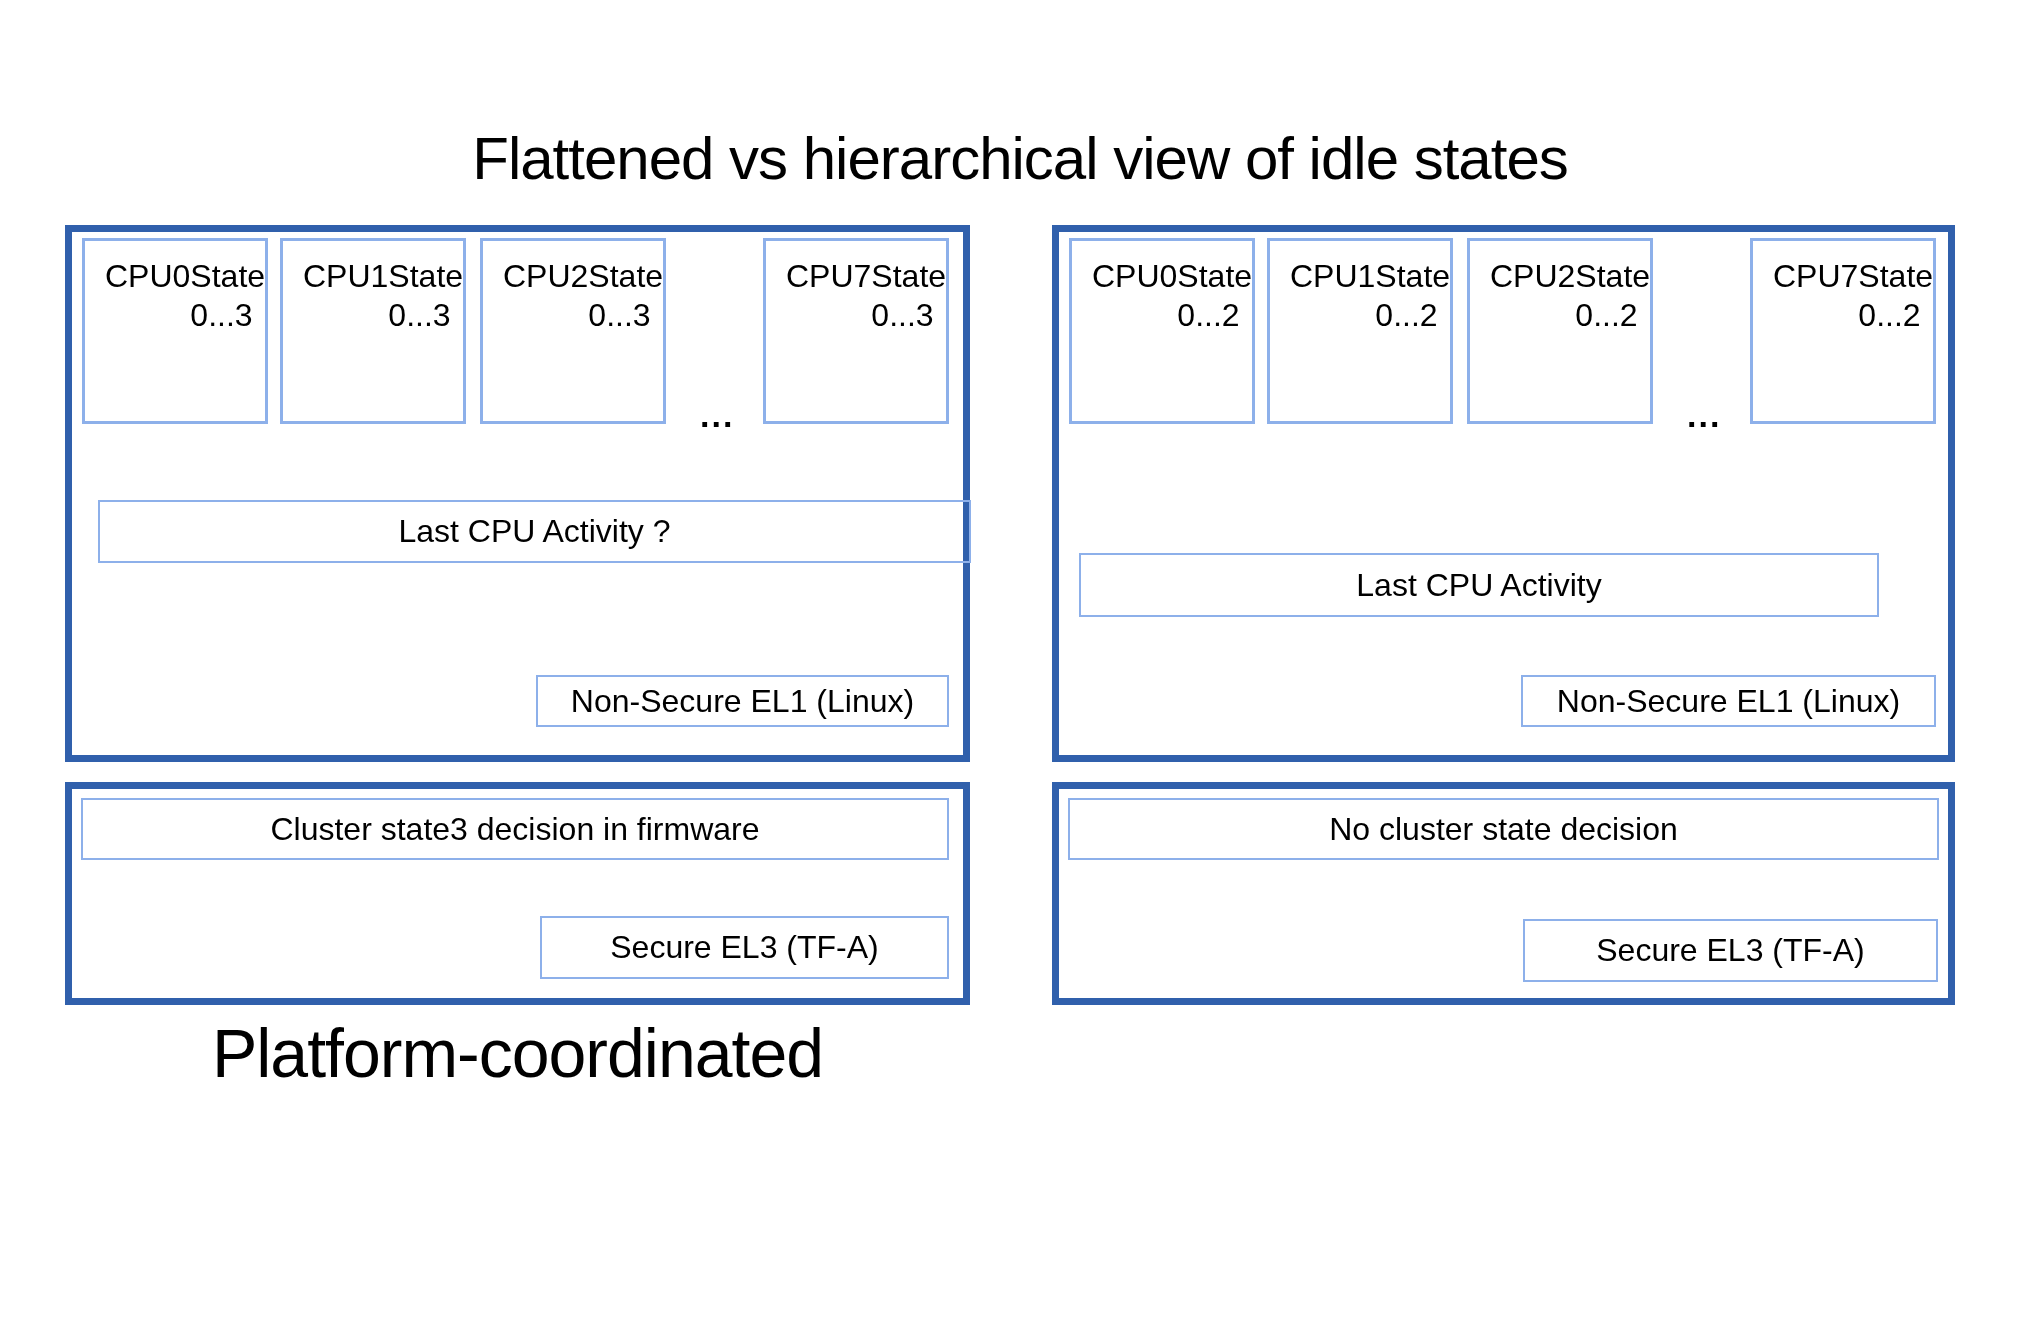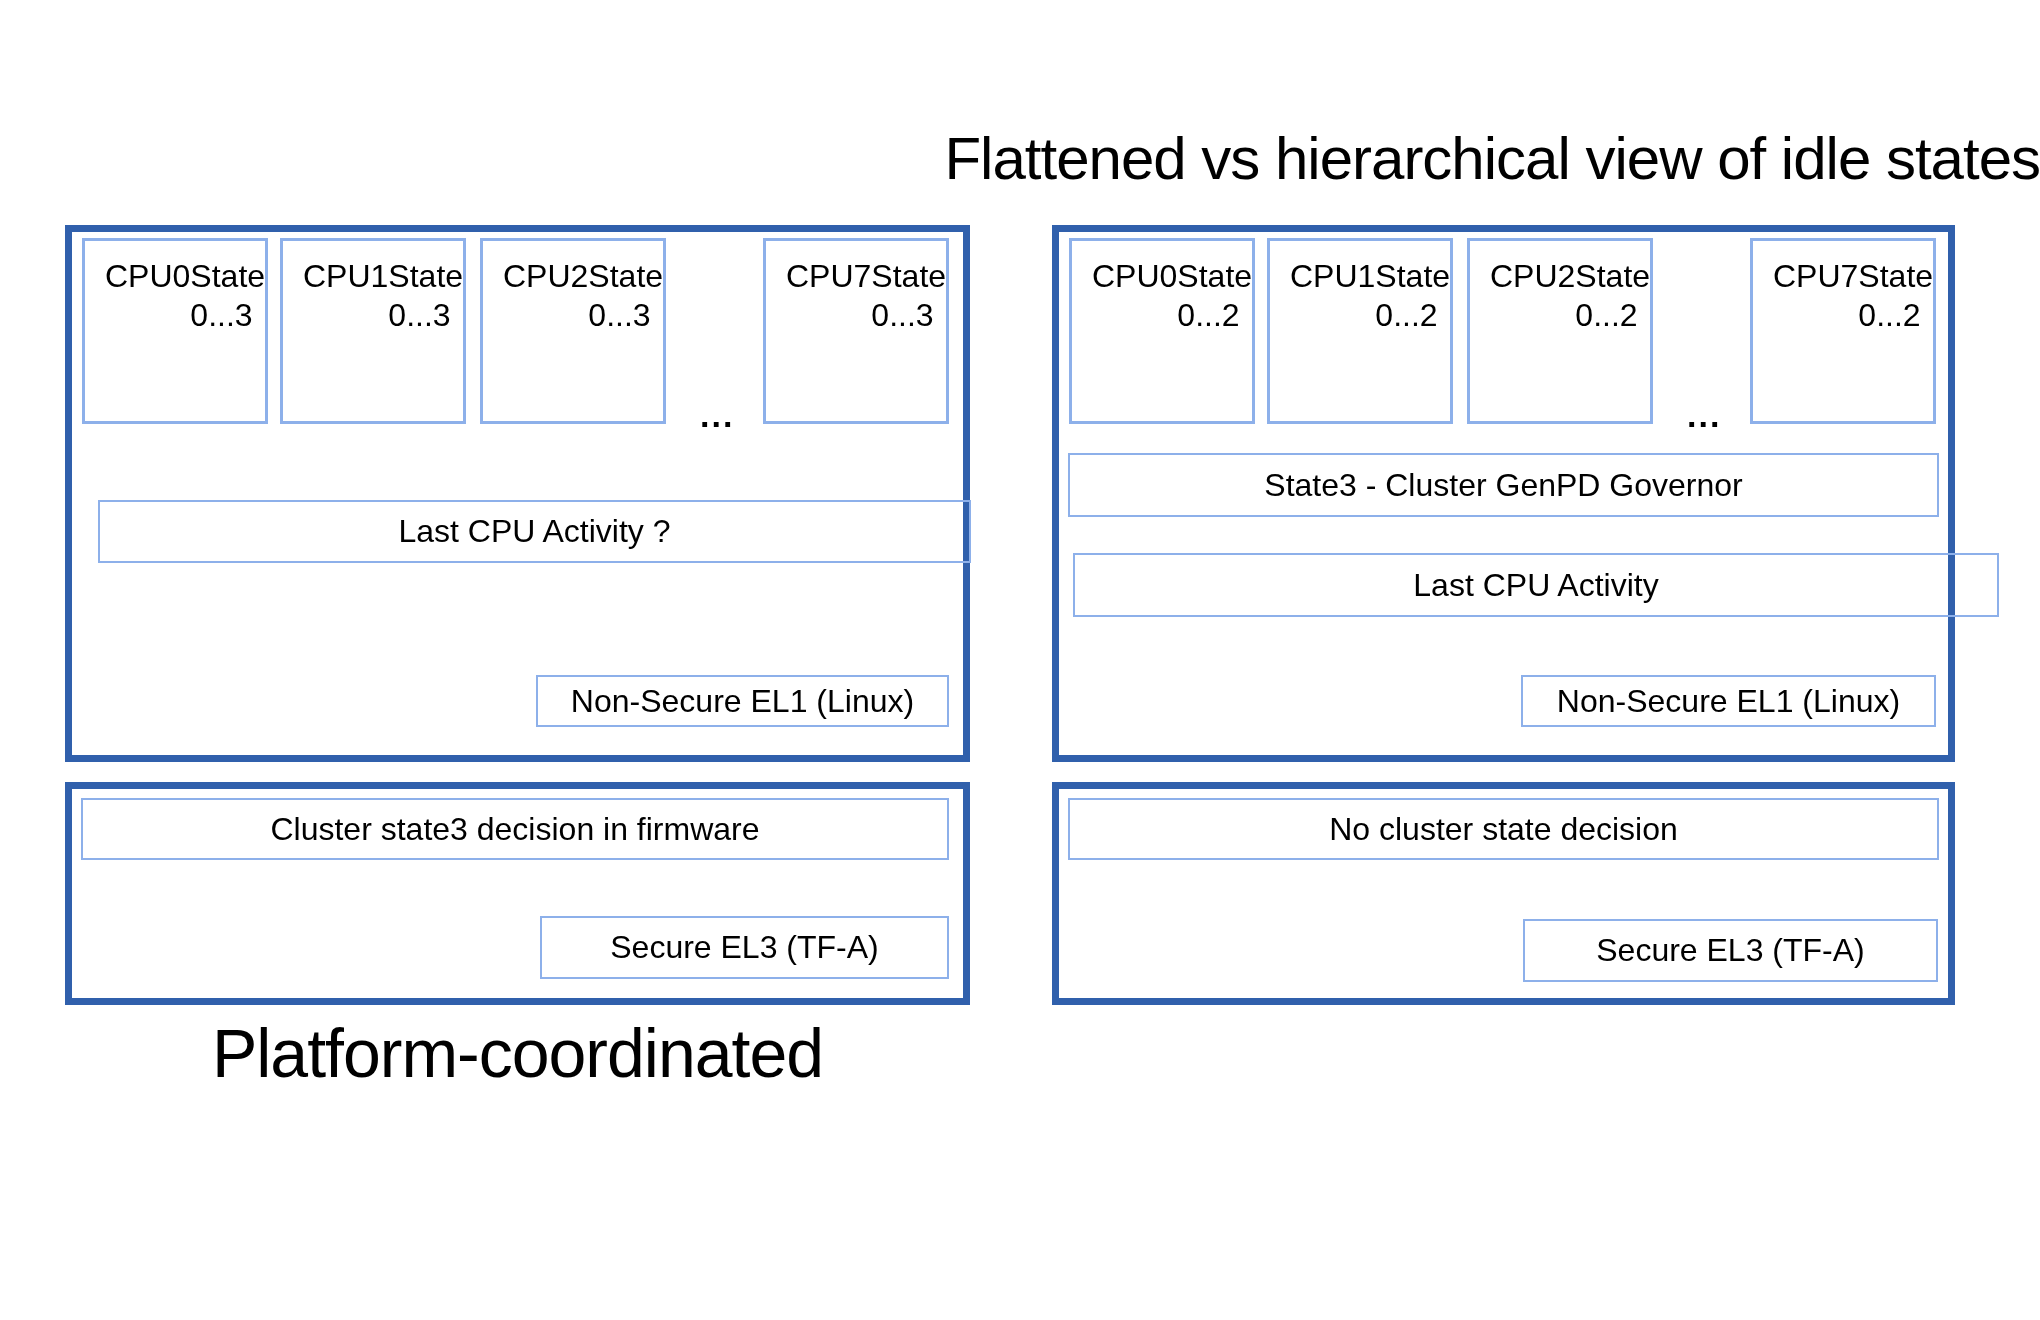"Flattened vs hierarchical view of" .title { text-align: right -> center }
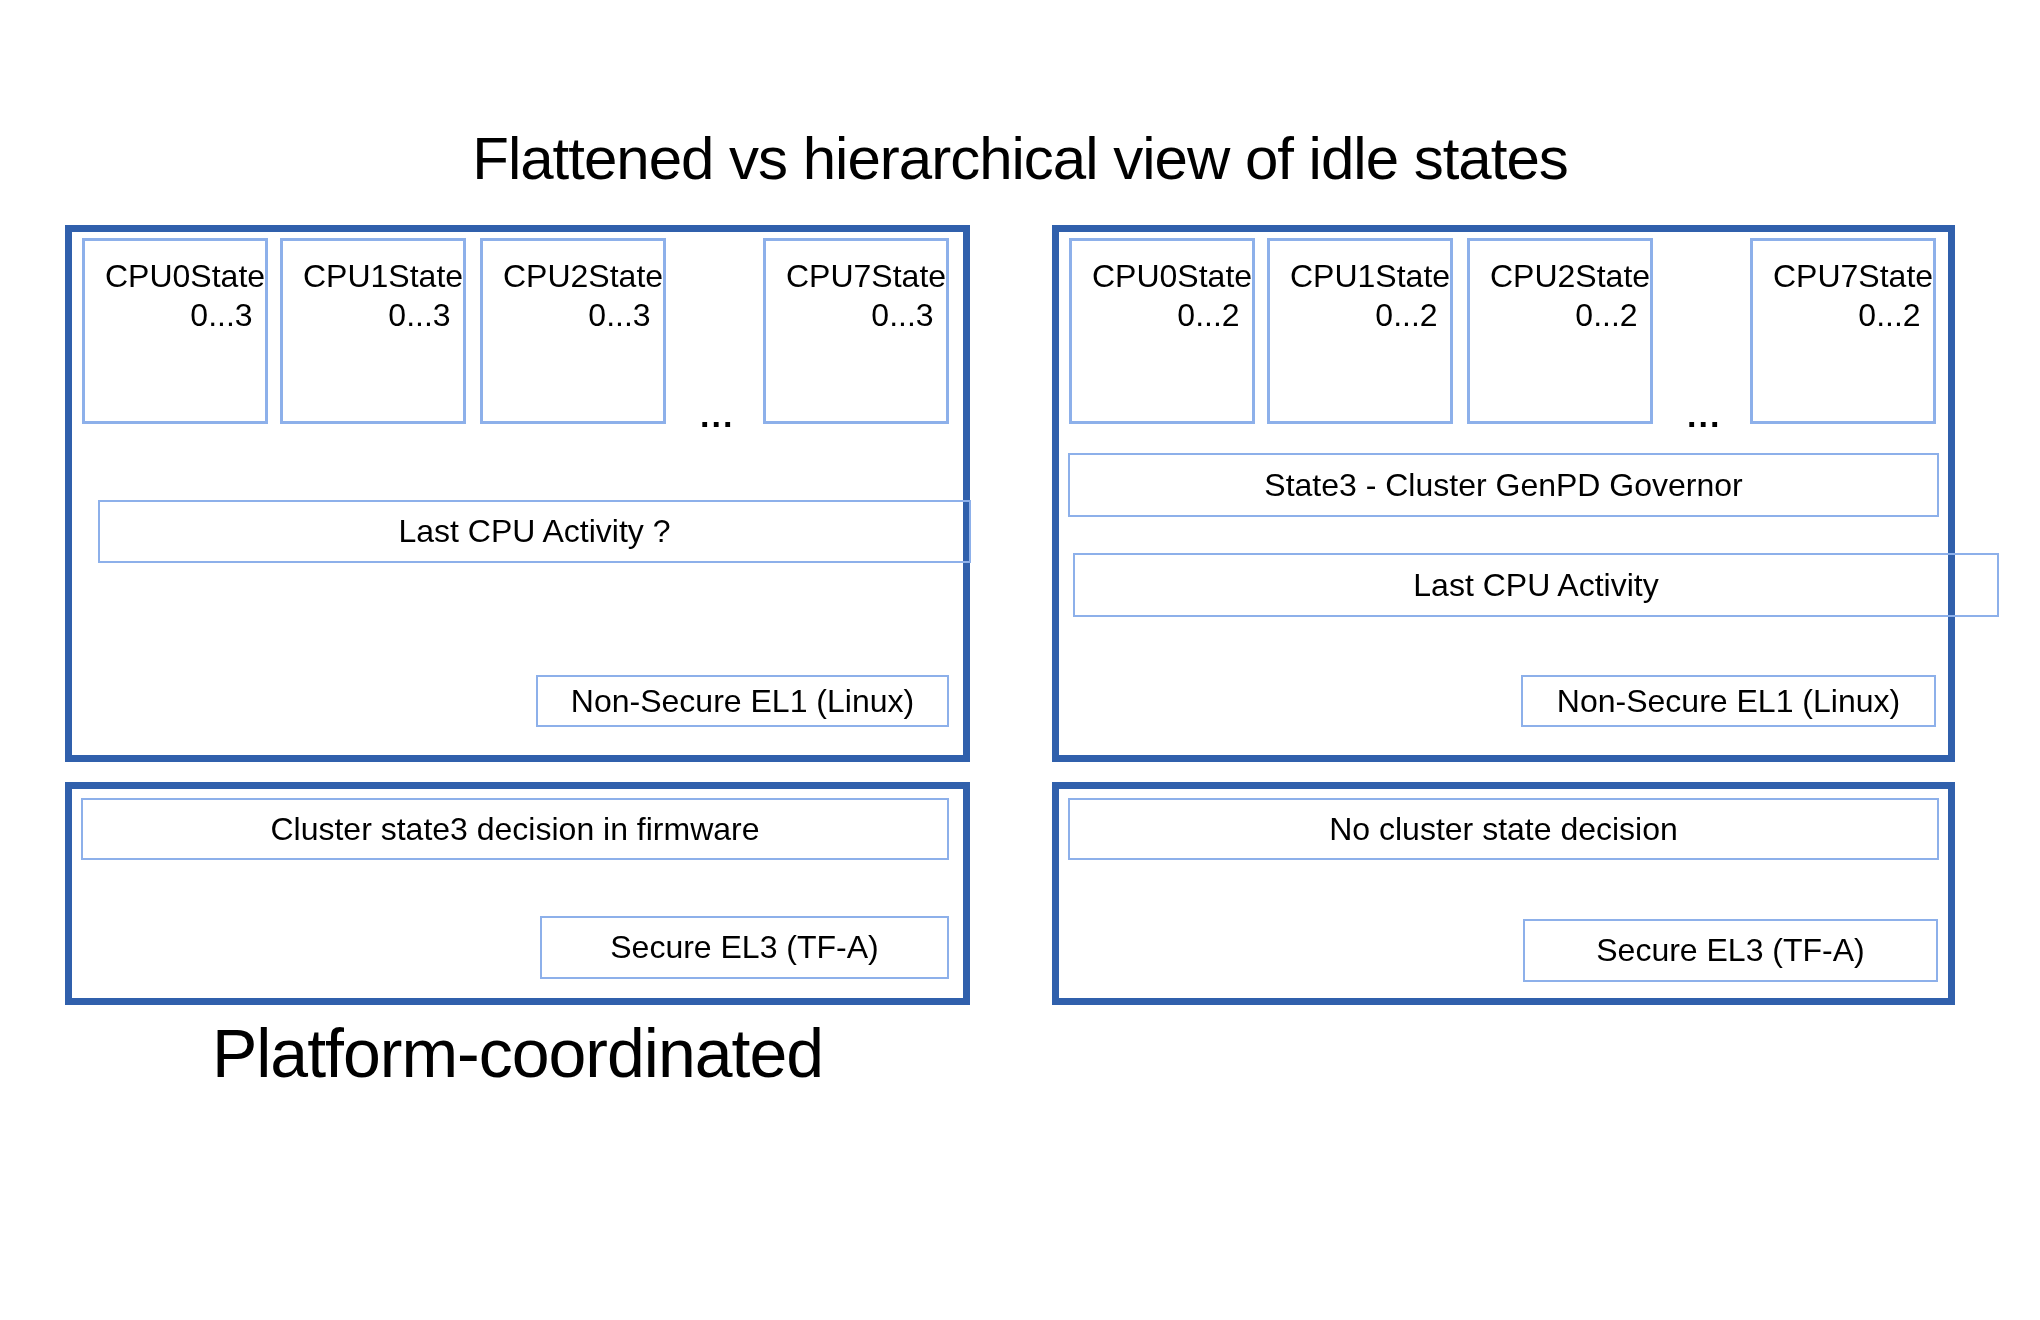"State3 - Cluster GenPD Governor" div.box { html: <div>State3 - Cluster GenPD Governor</div> -> none }
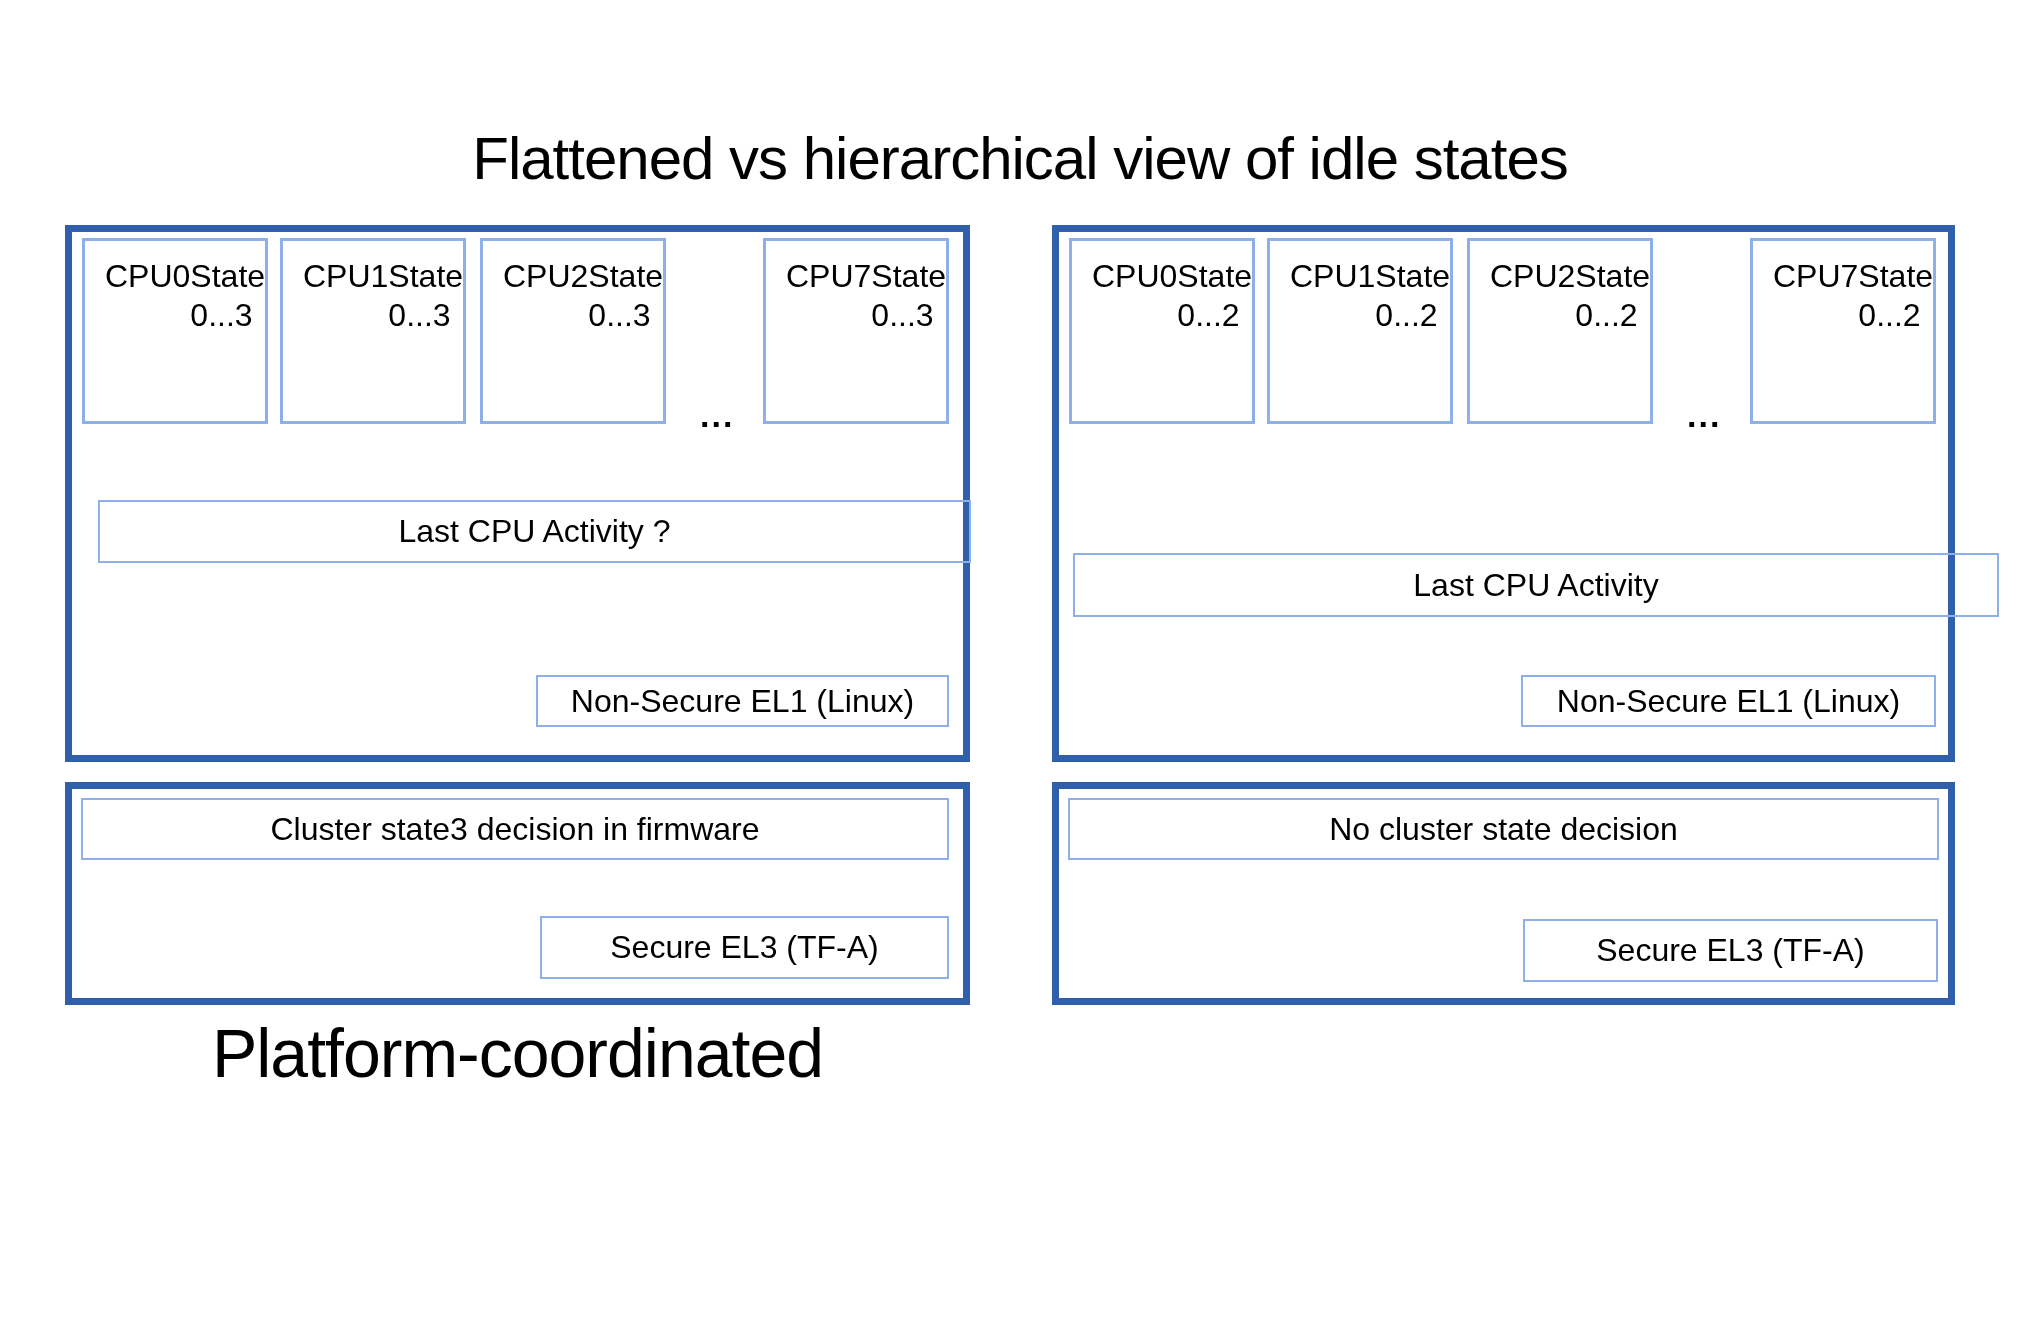"Last CPU Activity" div.box { left: 14px -> 20px; width: 926px -> 800px }
